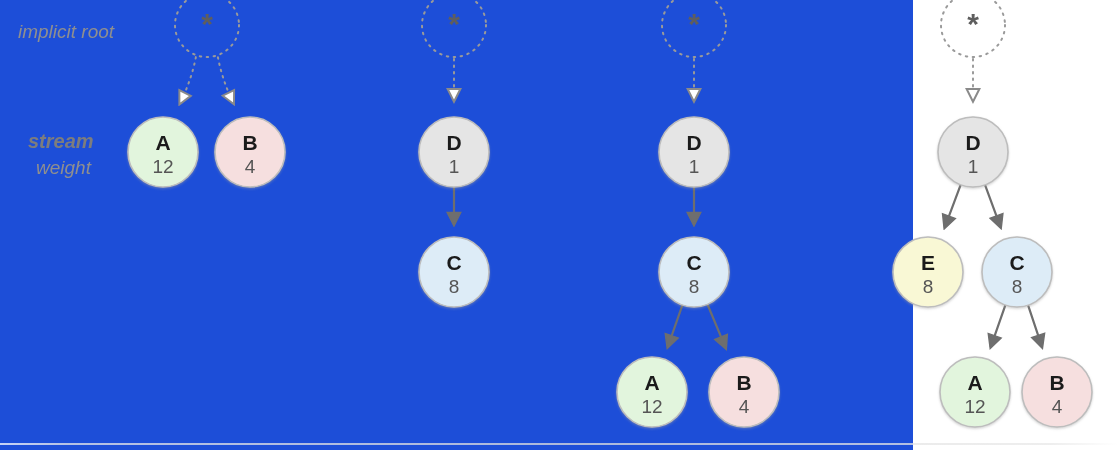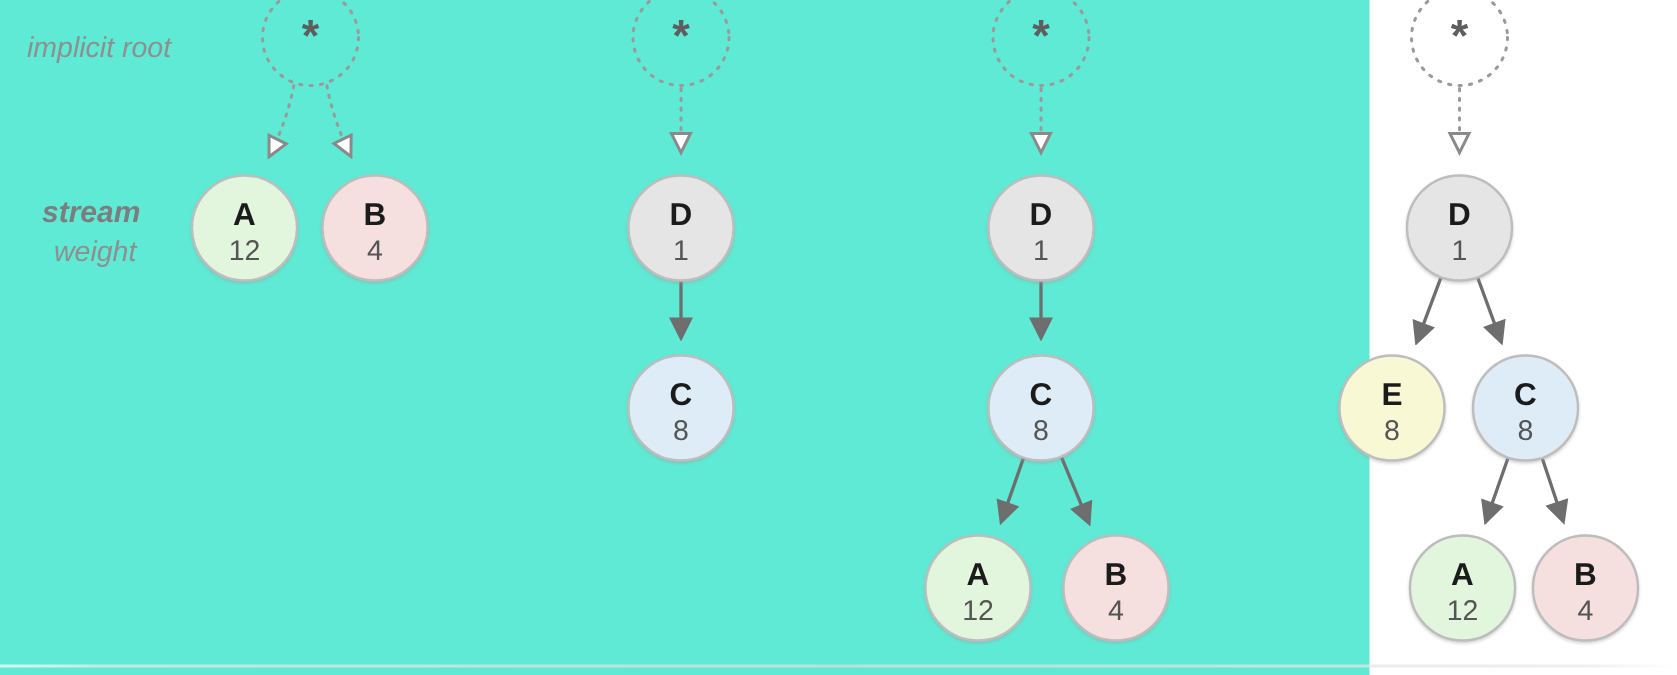"implicit root" #stage { background: #5eead4 -> #1d4ed8 }
